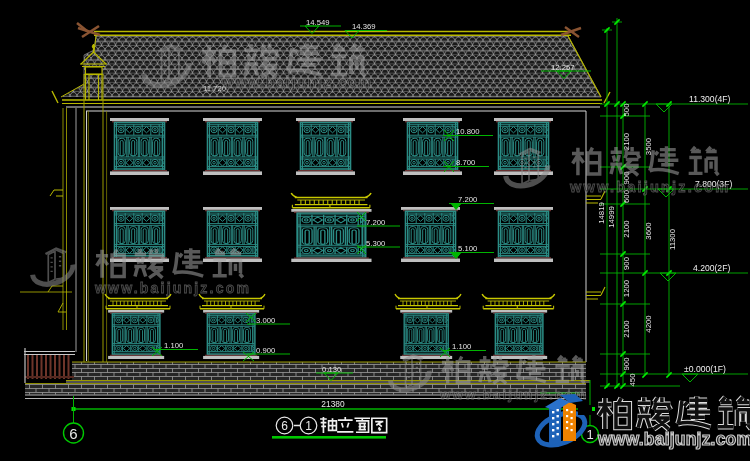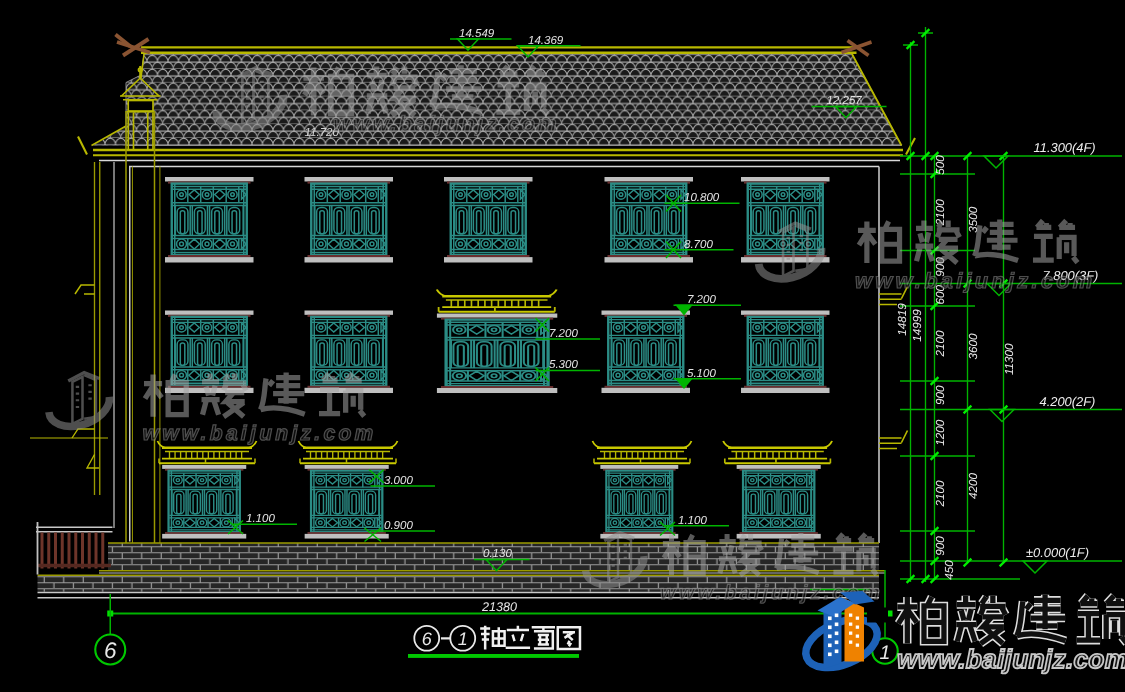"14.549" #c { font-style: italic -> none }
